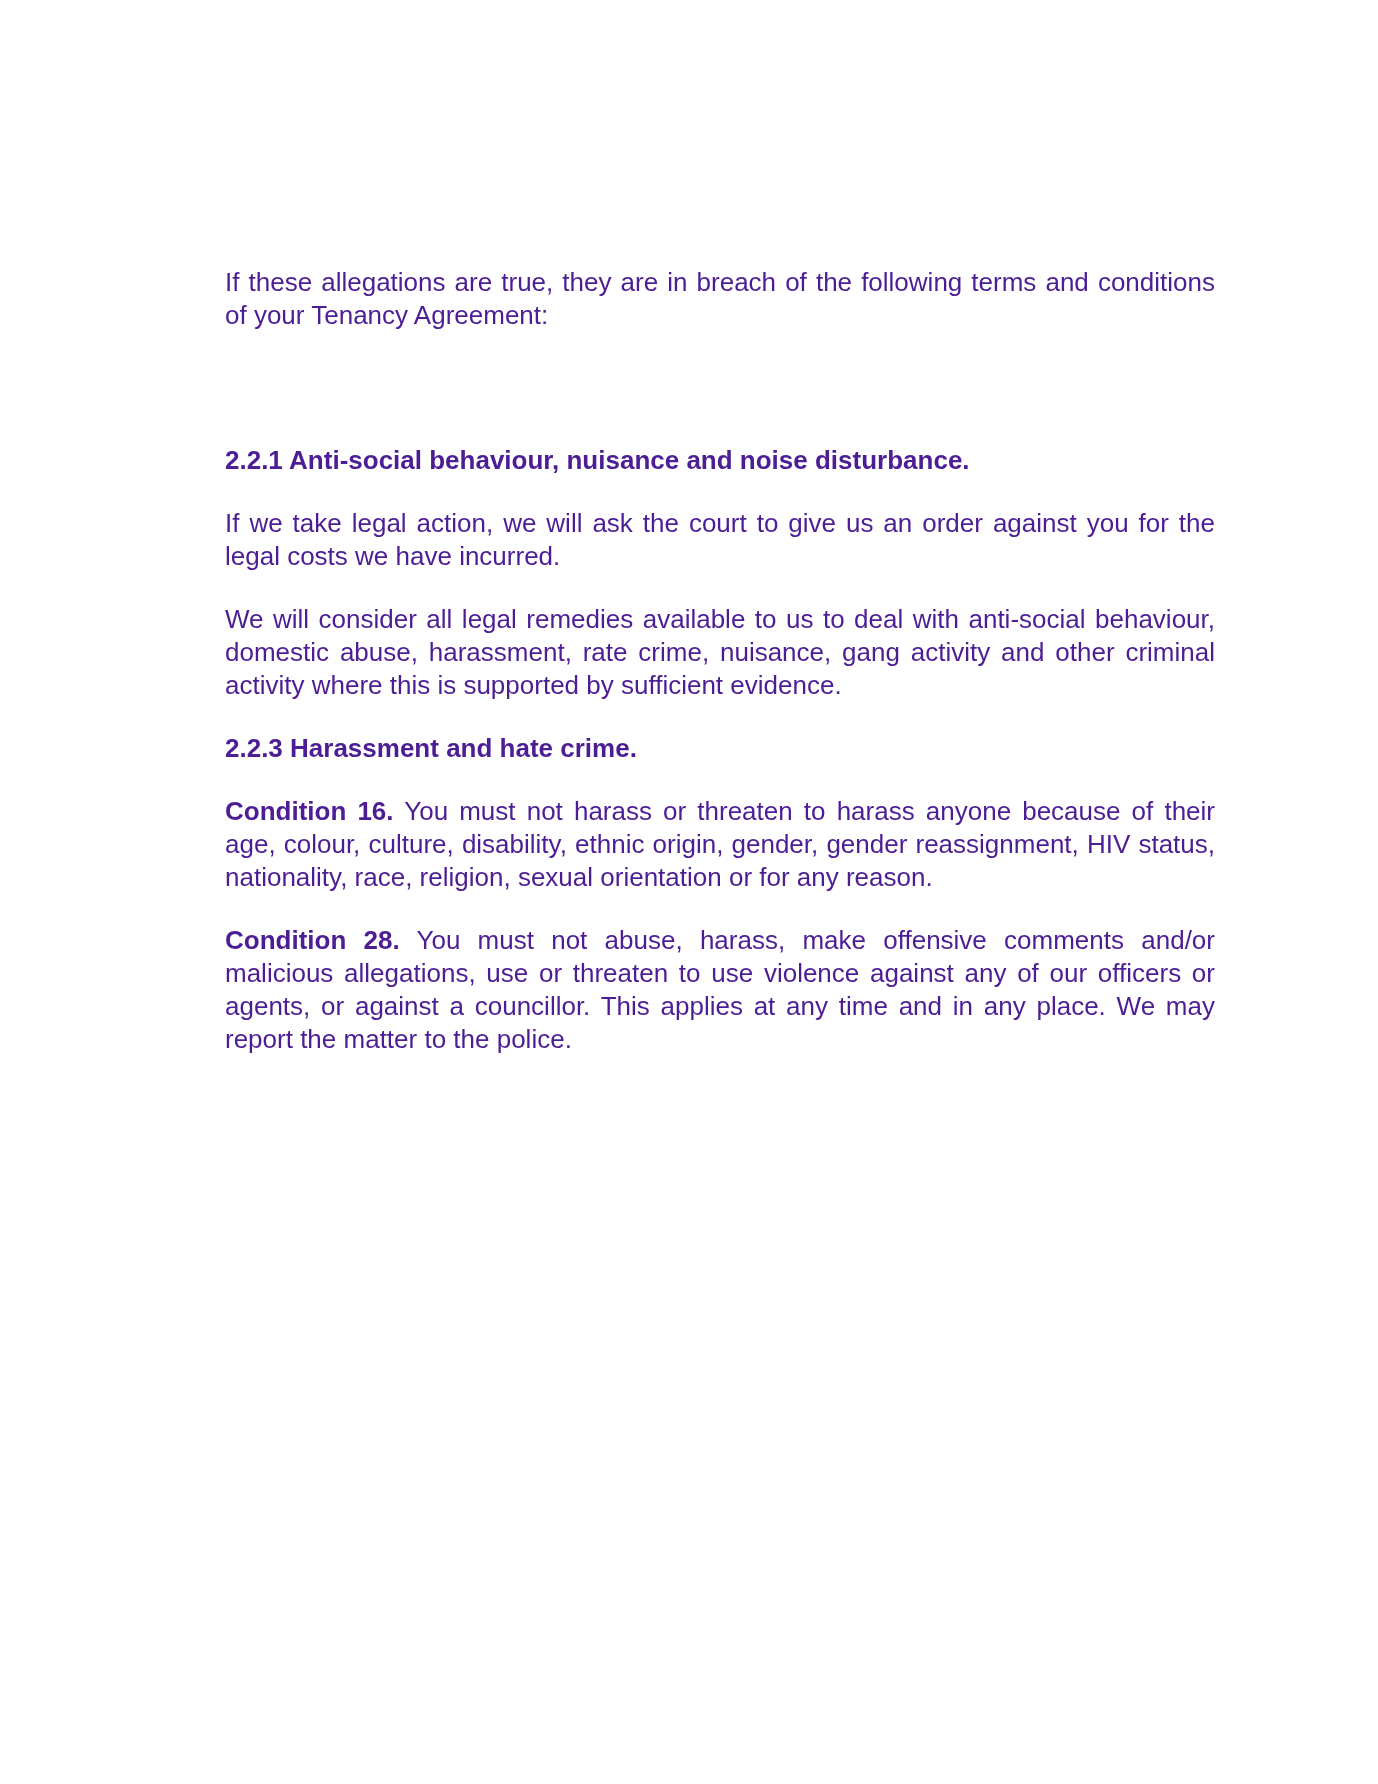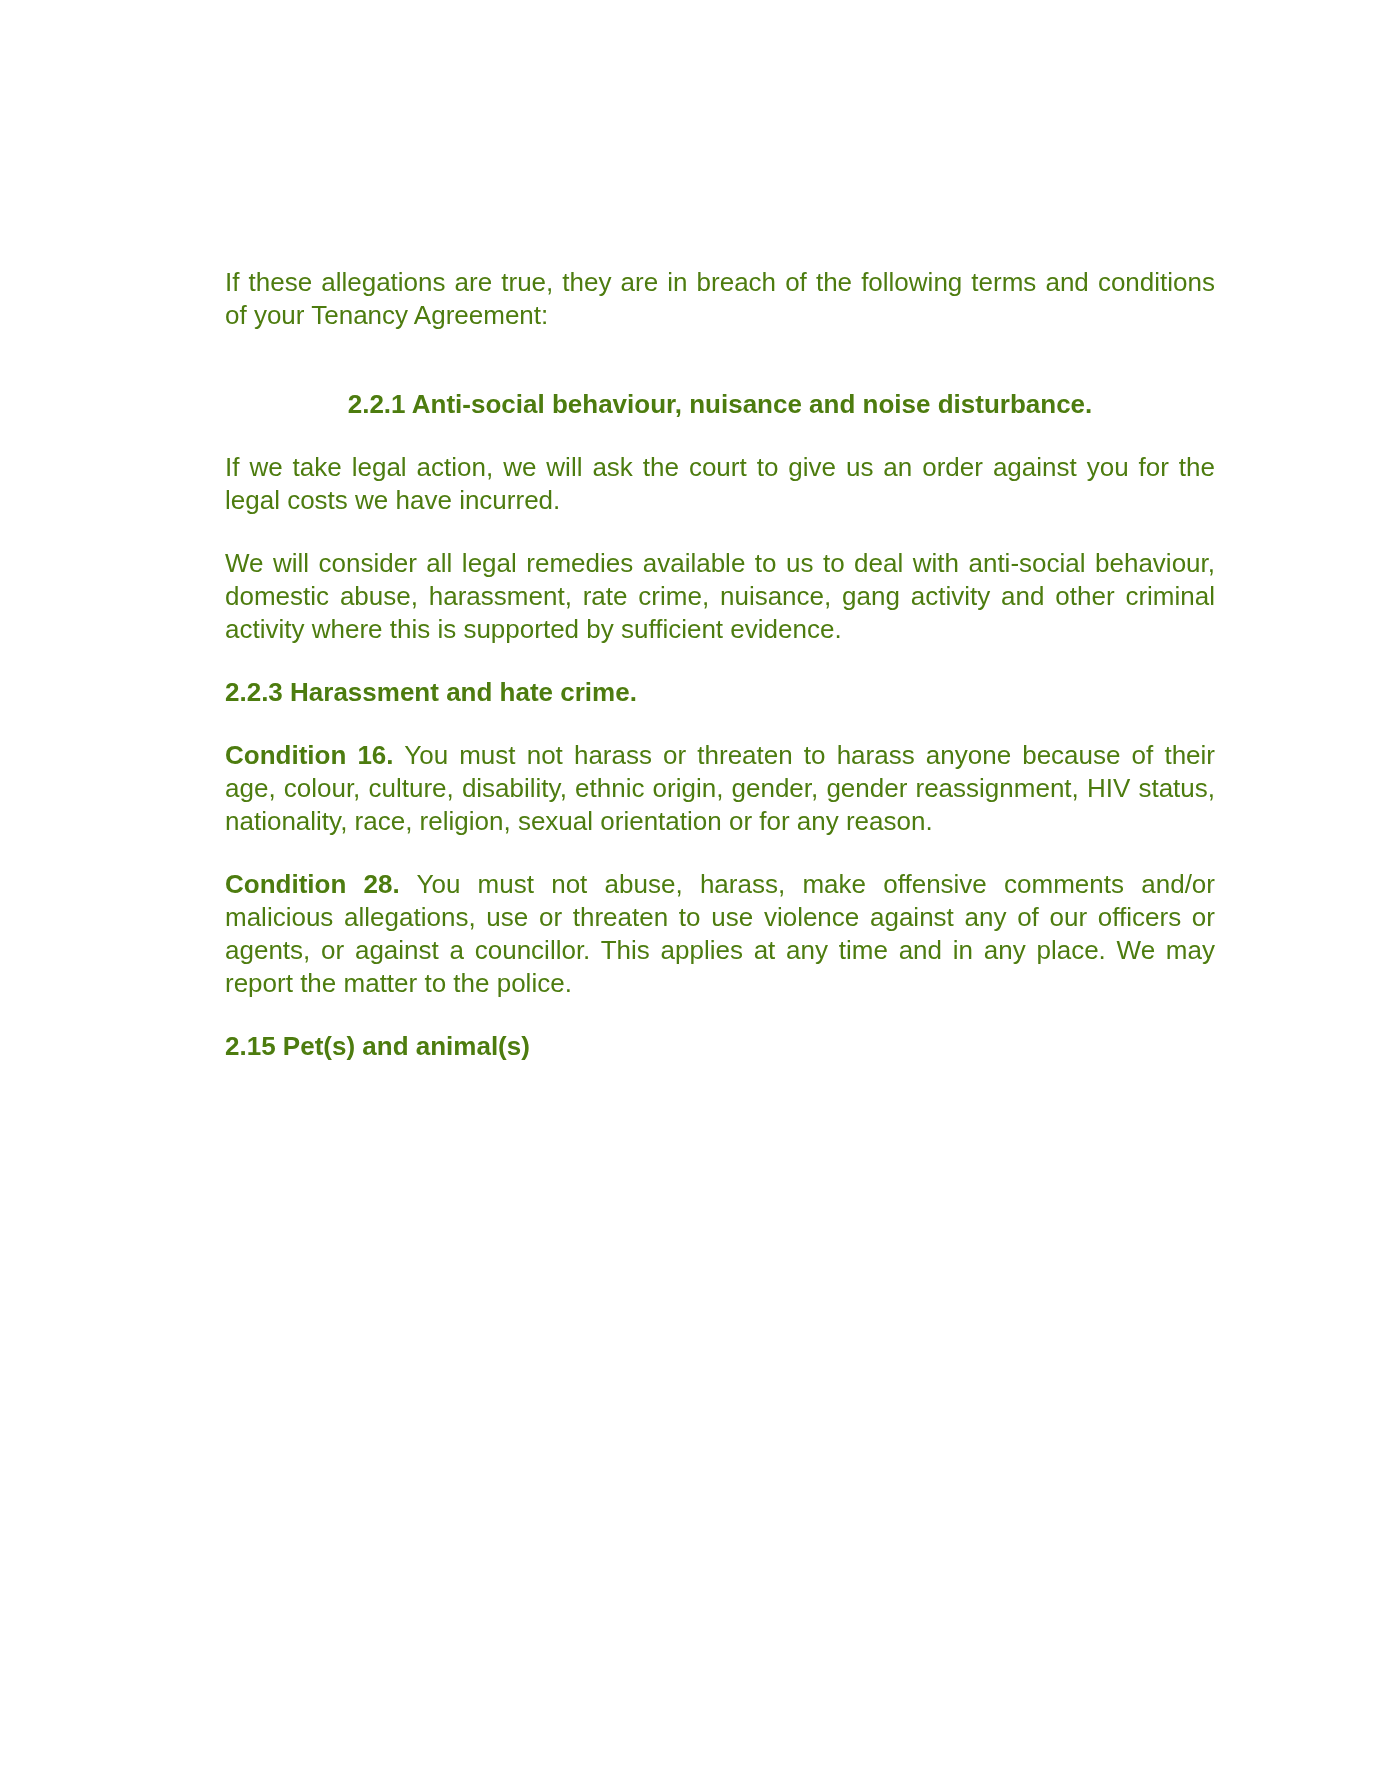"If these allegations are true," .page { color: #4d7c0f -> #4c1d95 }
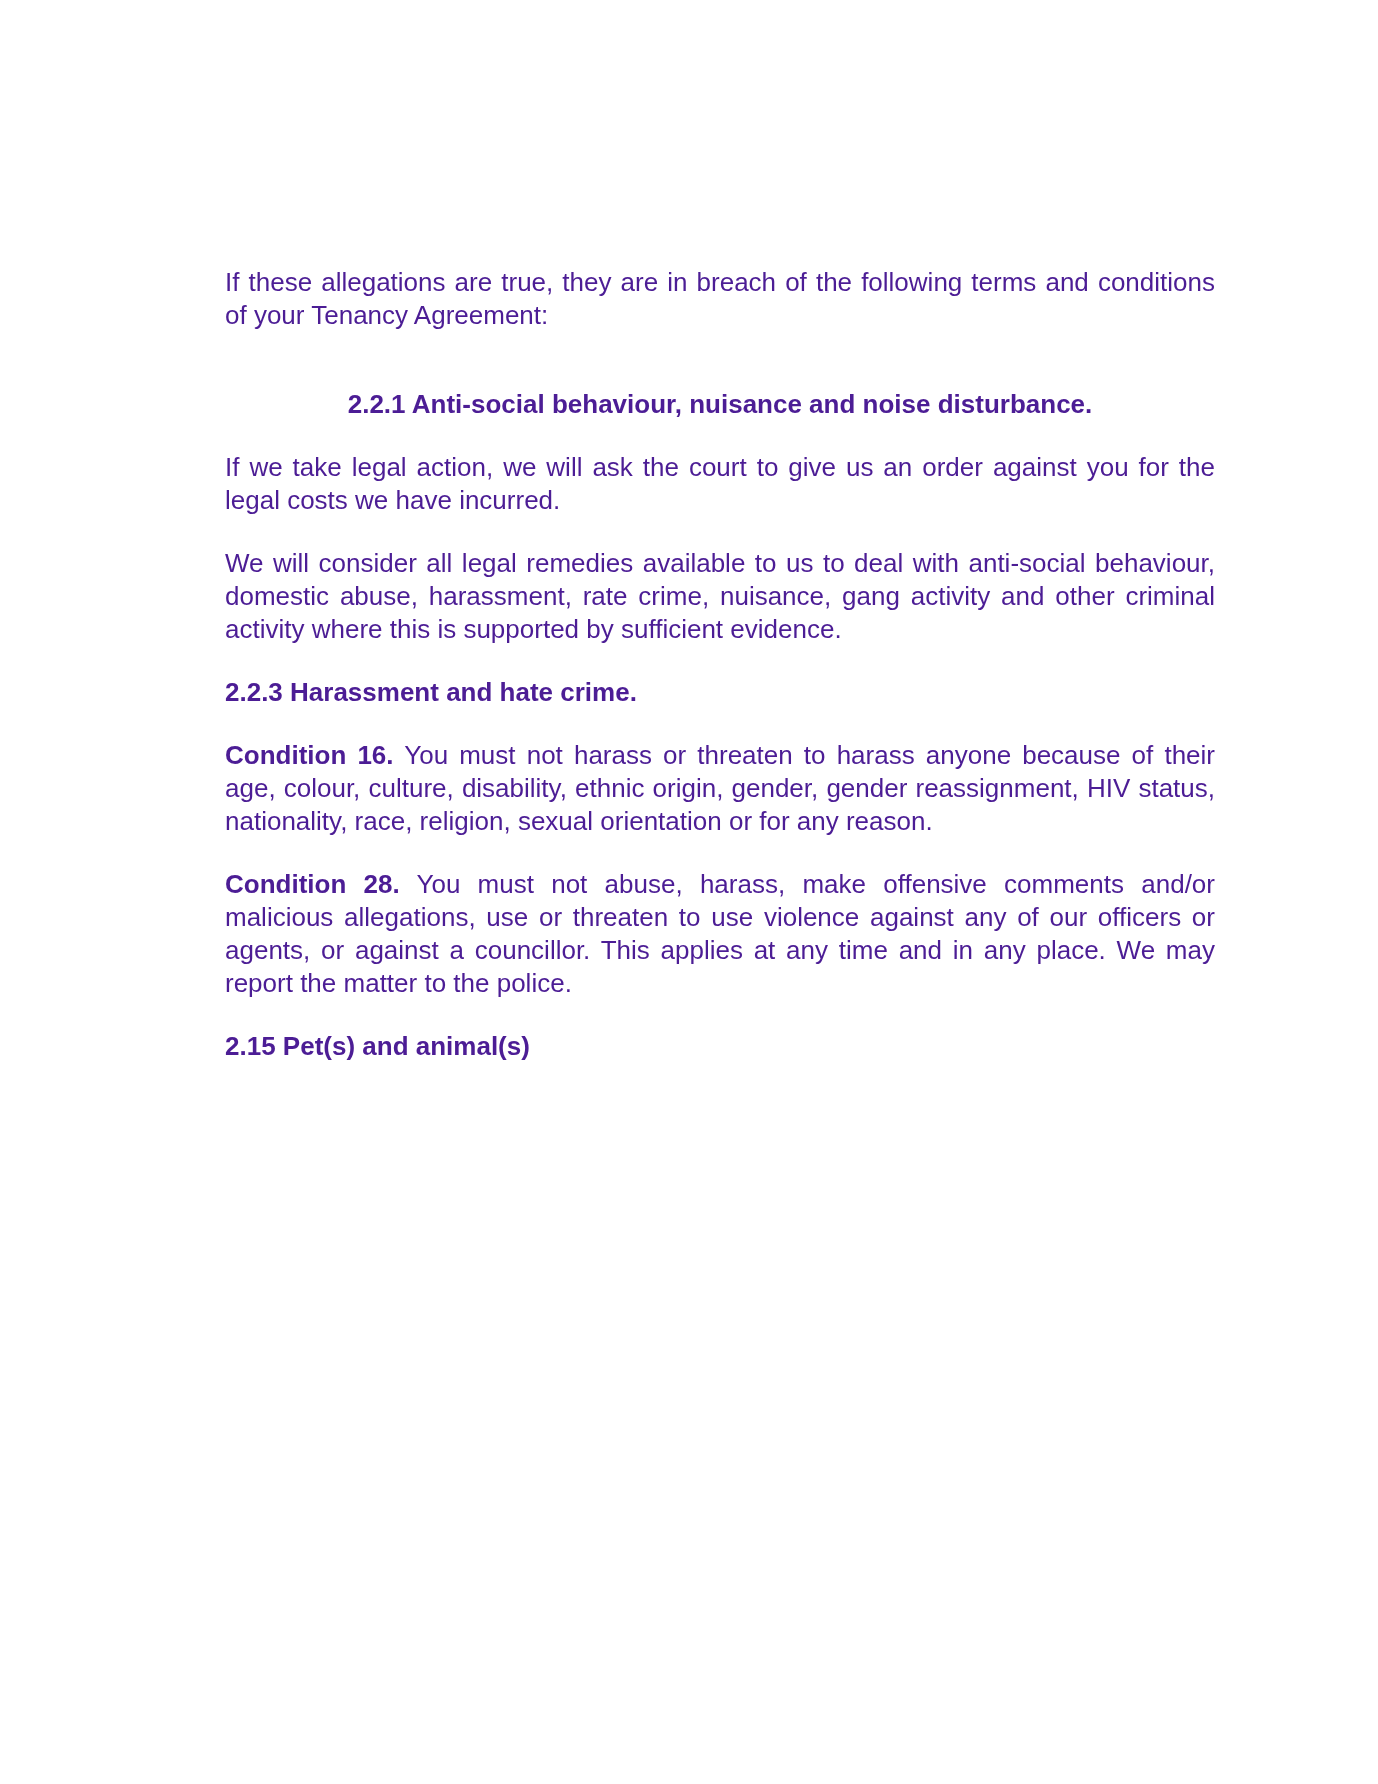"2.2.1 Anti-social behaviour, nuisance" .heading-gap { margin-top: 56px -> 112px; text-align: center -> none }
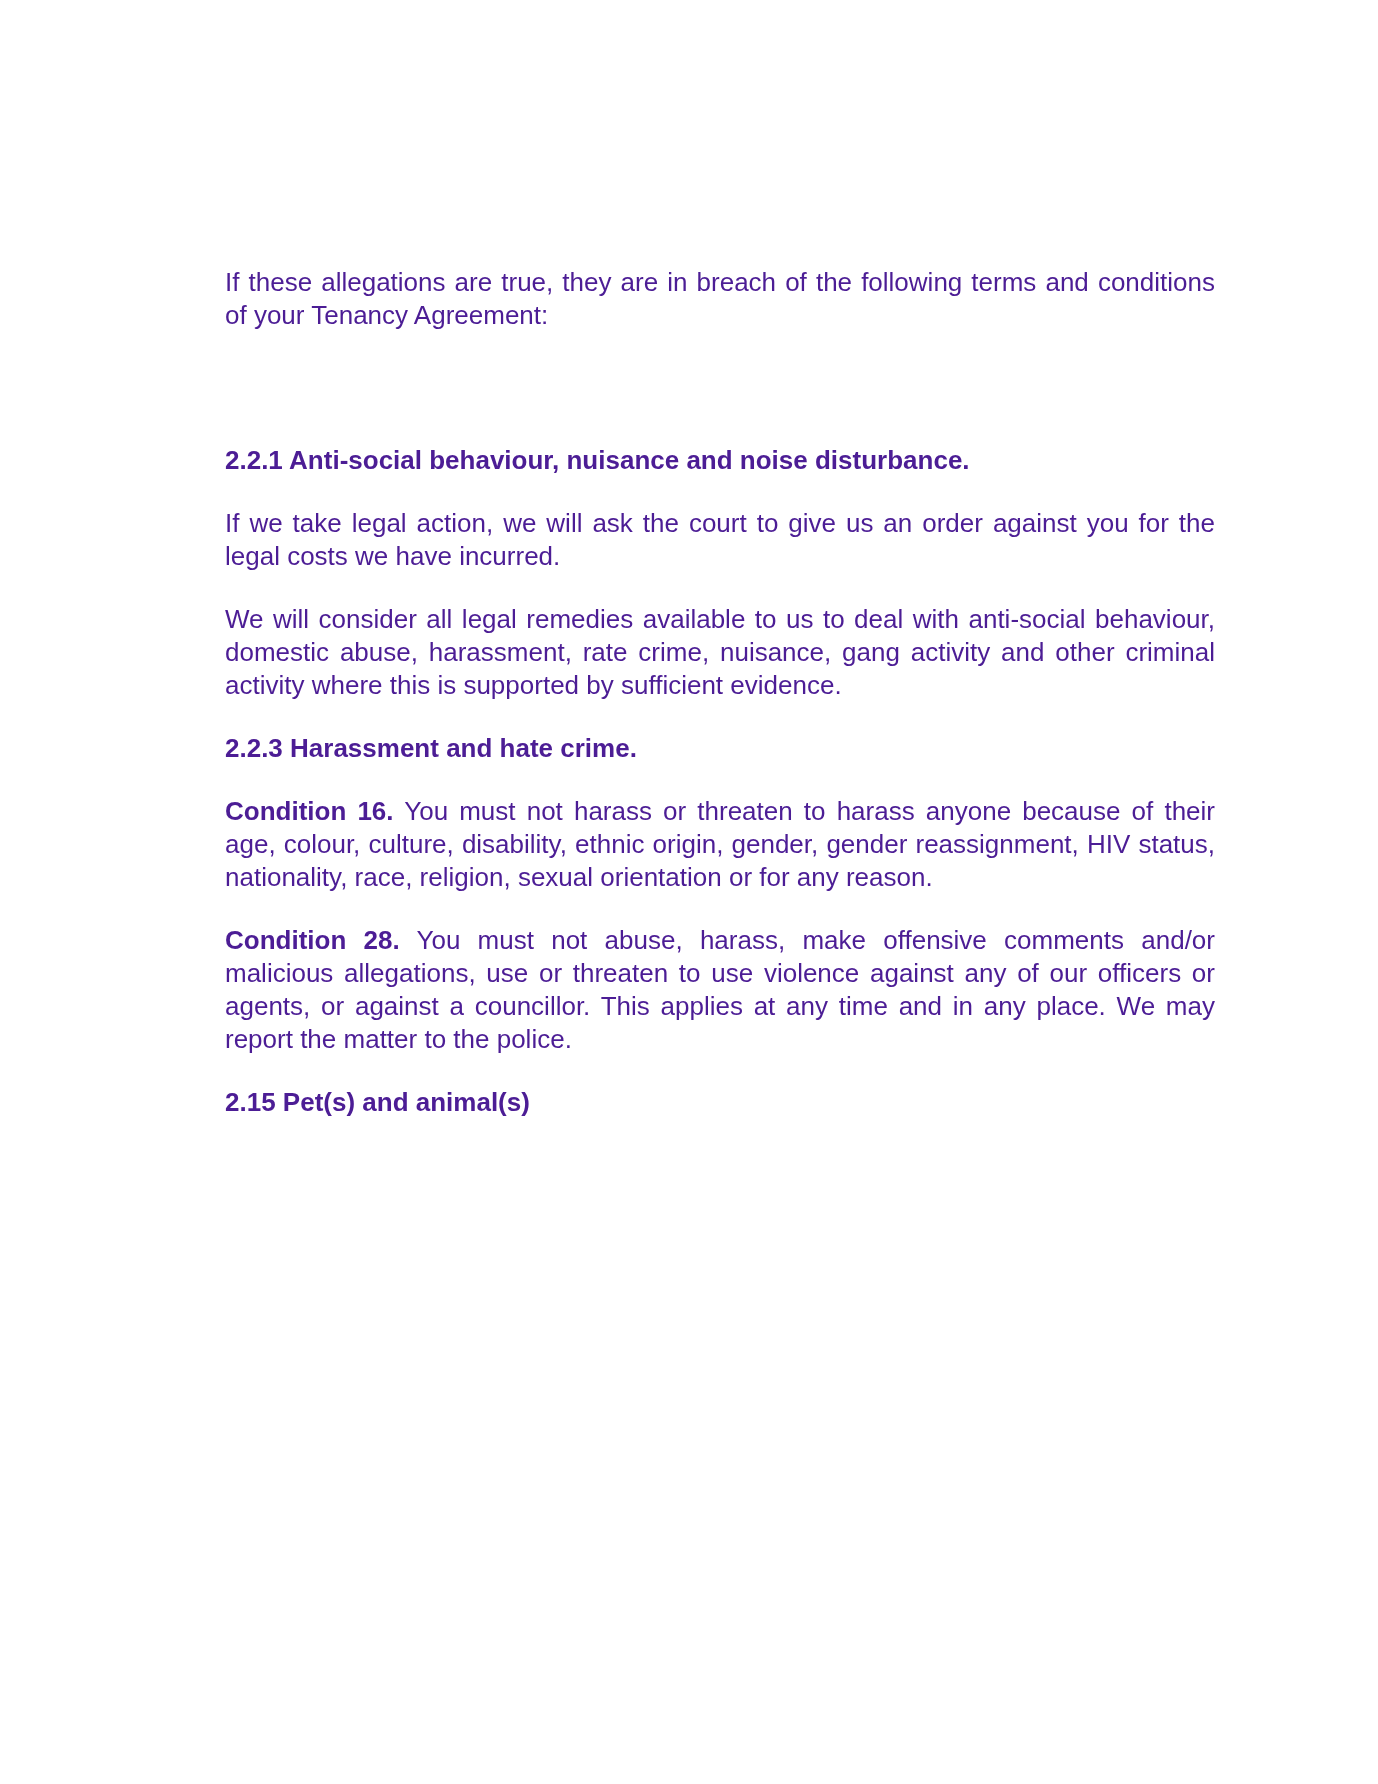"2.15 Pet(s) and animal(s)" p.heading { html: <p>2.15 Pet(s) and animal(s)</p> -> none }
